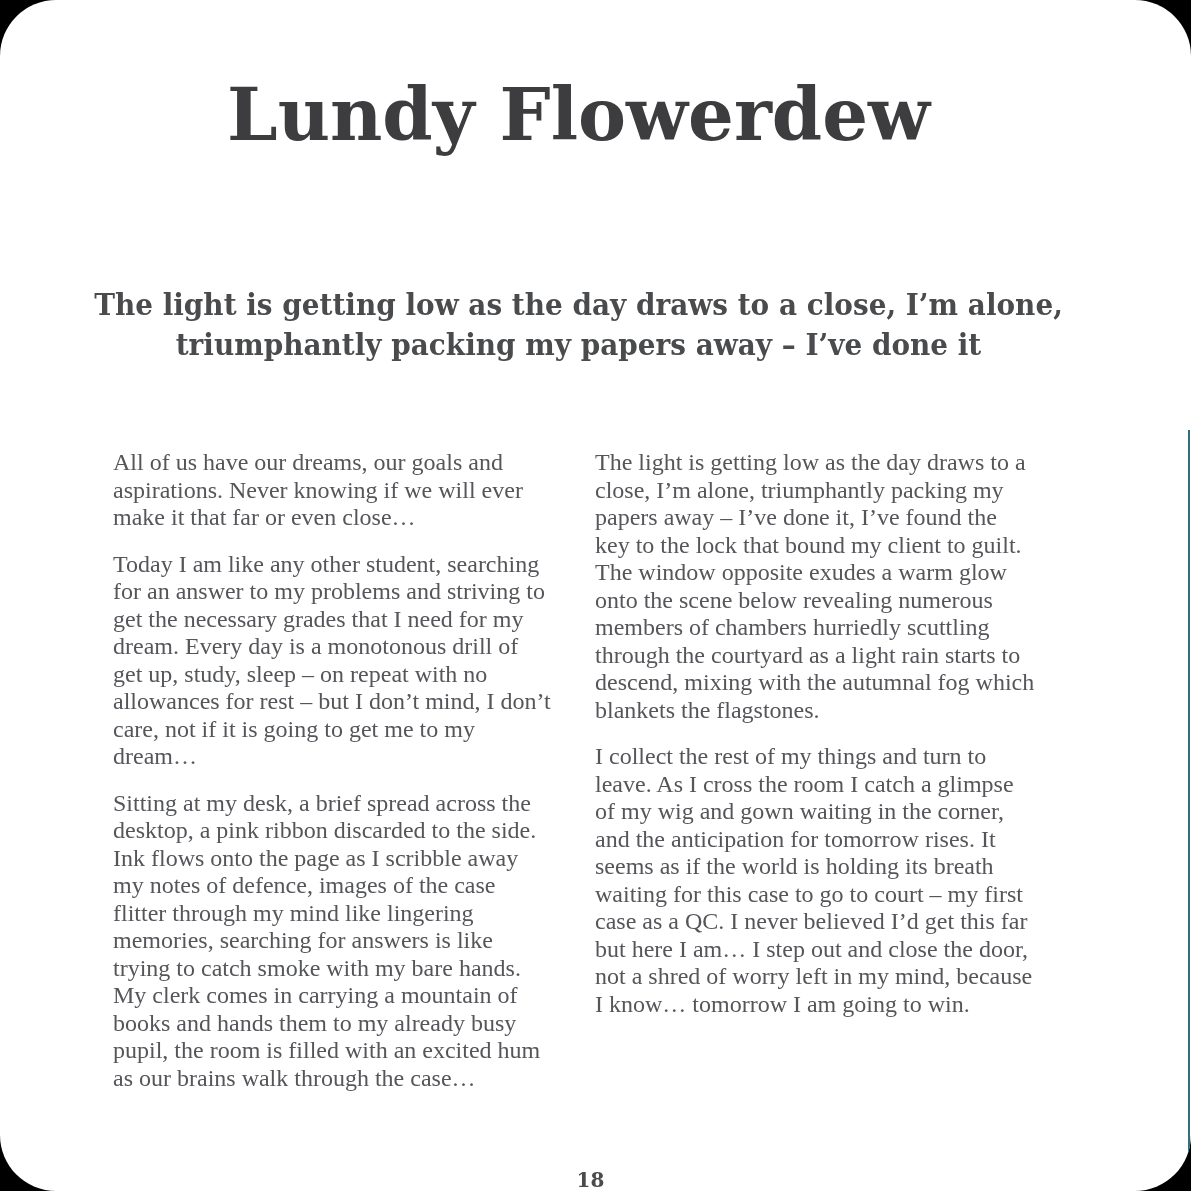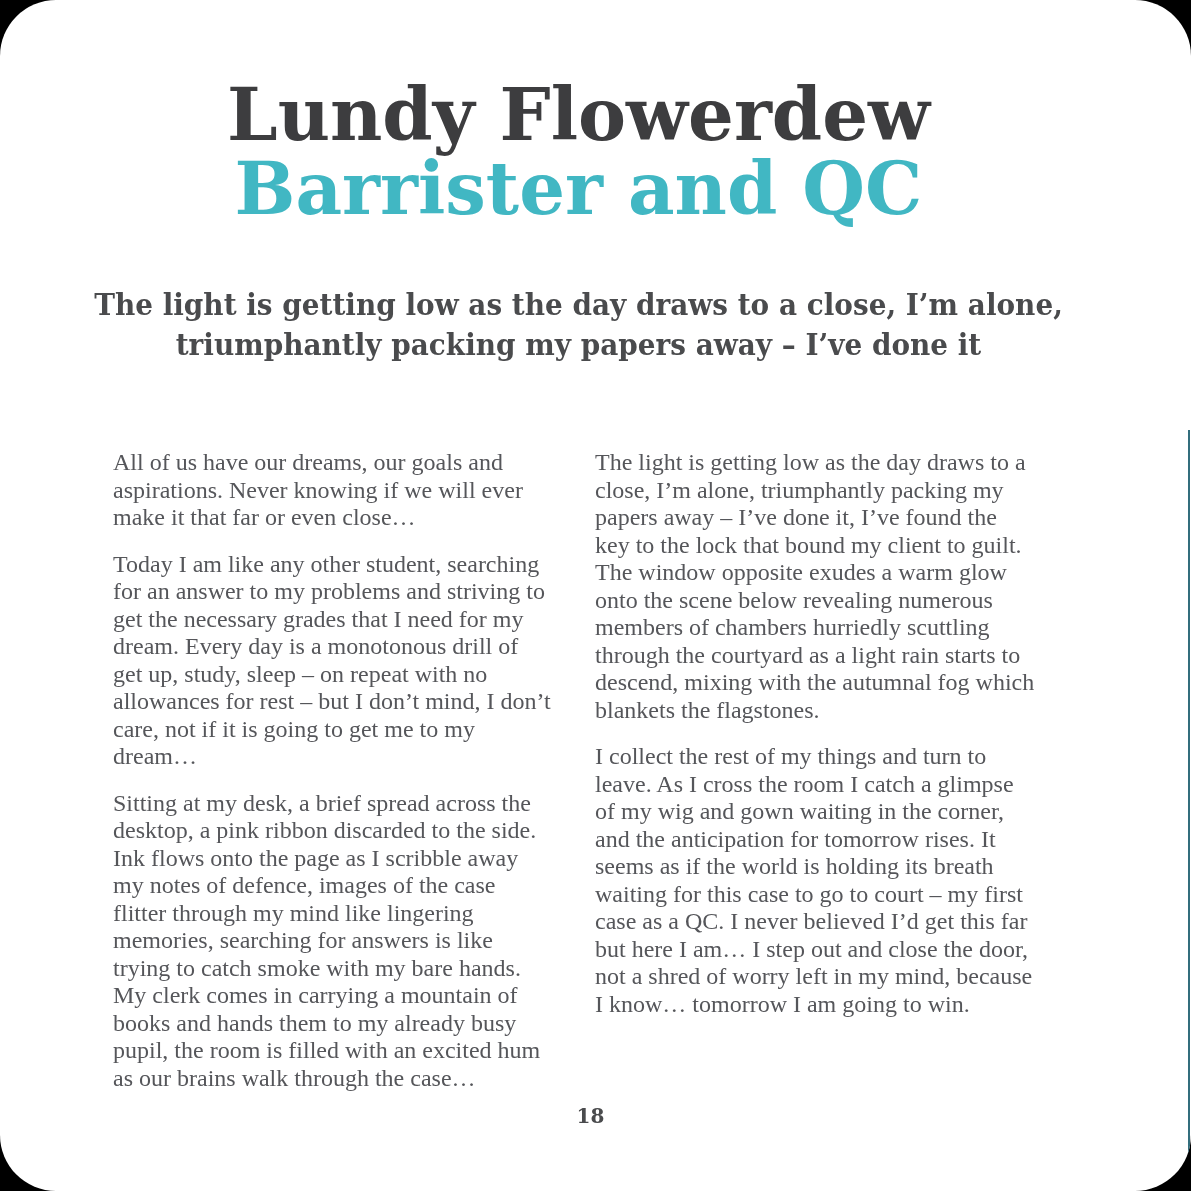"Barrister and QC" div.title-line { html: <div>Barrister and QC</div> -> none }
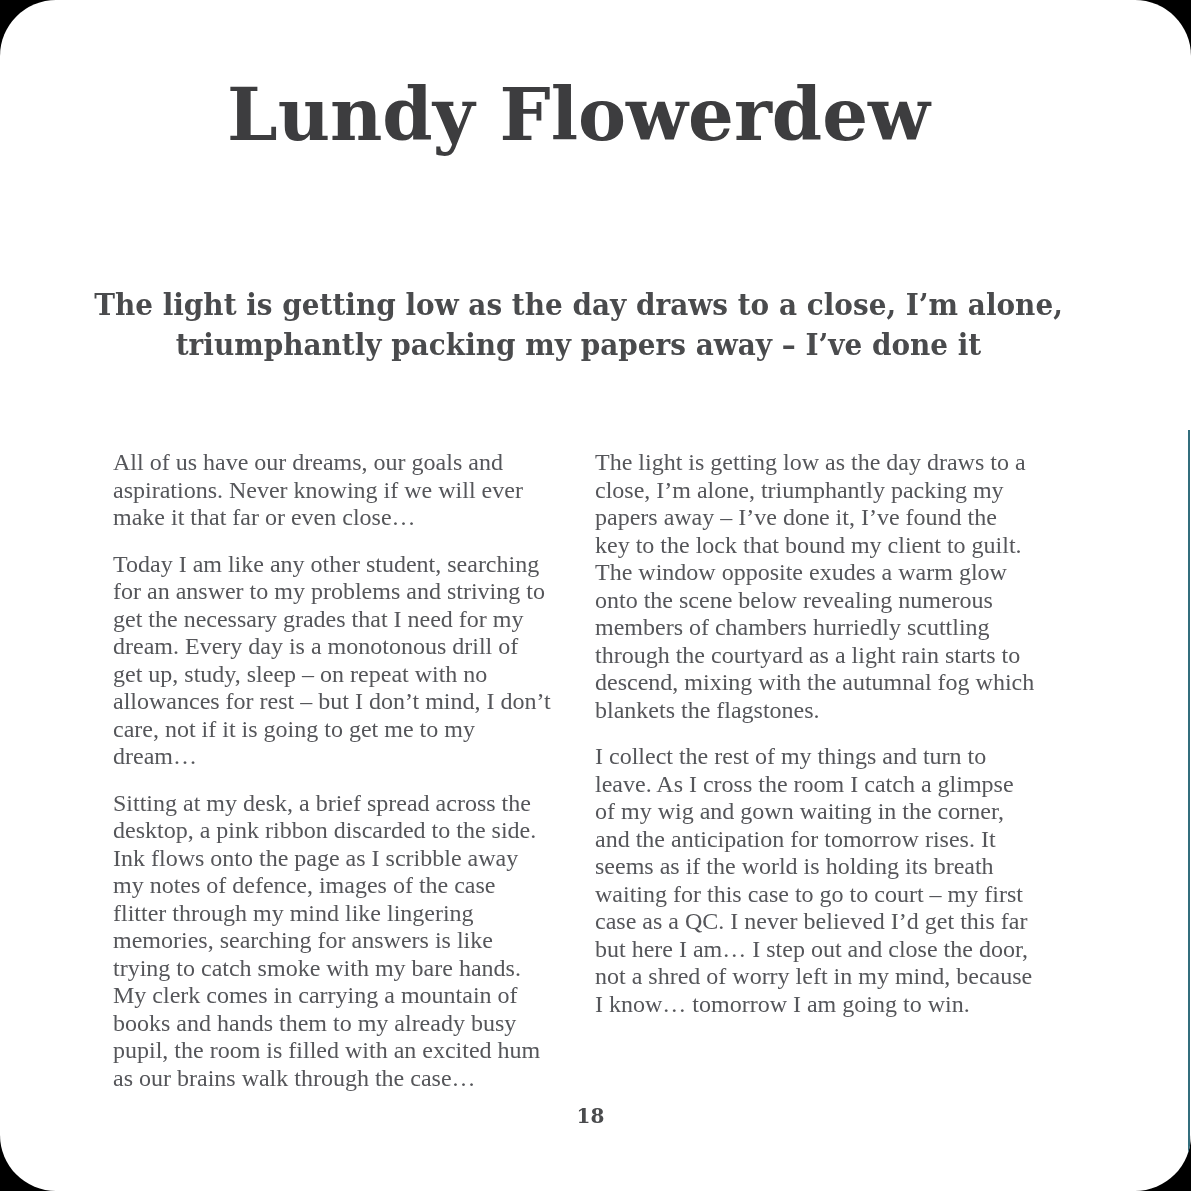"18" .footer-block { top: 1104px -> 1168px }
